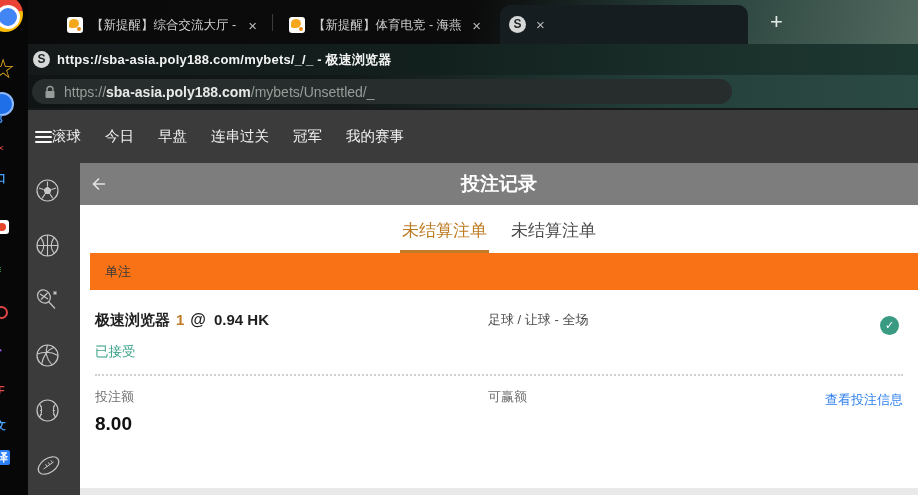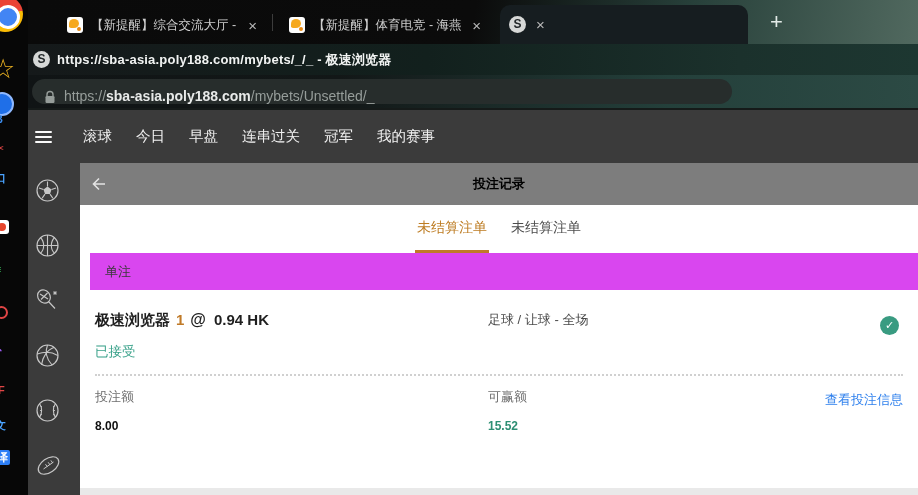"https://sba-asia.poly188.com/mybets/Unse" .addr-pill { align-items: flex-end -> center }
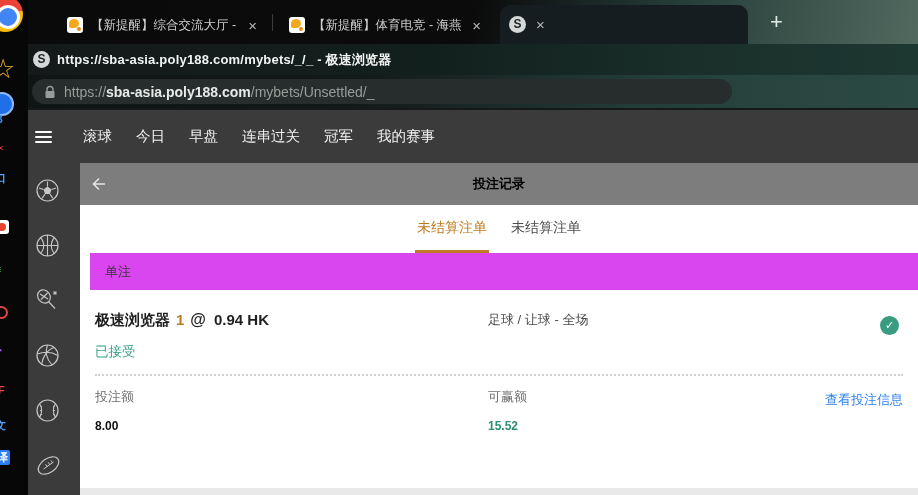"滚球" .navitems { margin-left: 31px -> none }
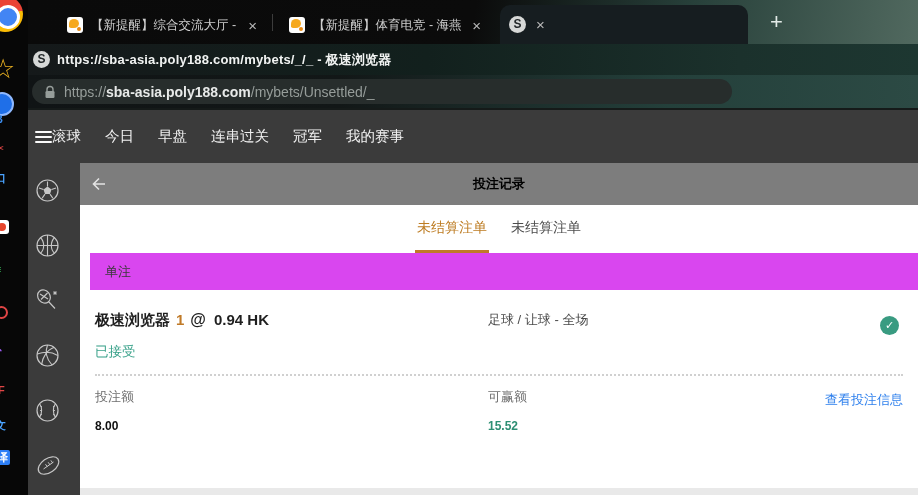"投注记录" .pghead .pgtitle { color: #000000 -> #ffffff; font-size: 13px -> 19px }
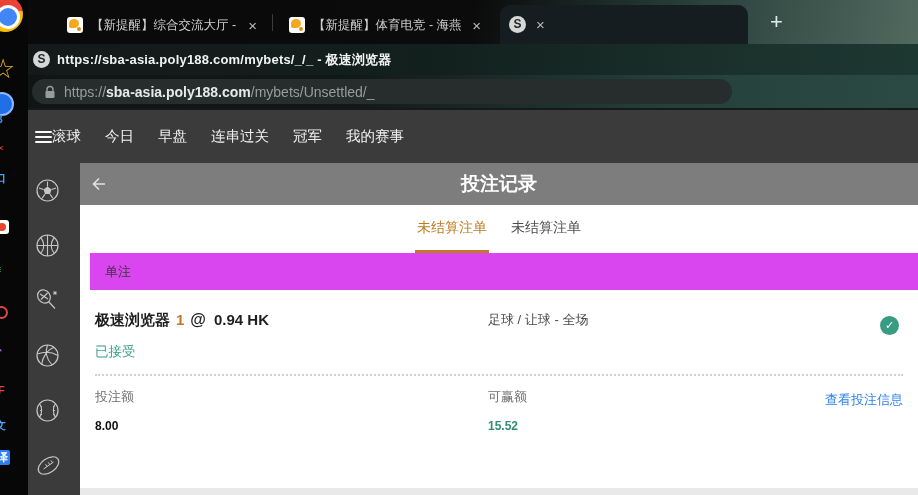"未结算注单" .bt { font-size: 14px -> 17px }
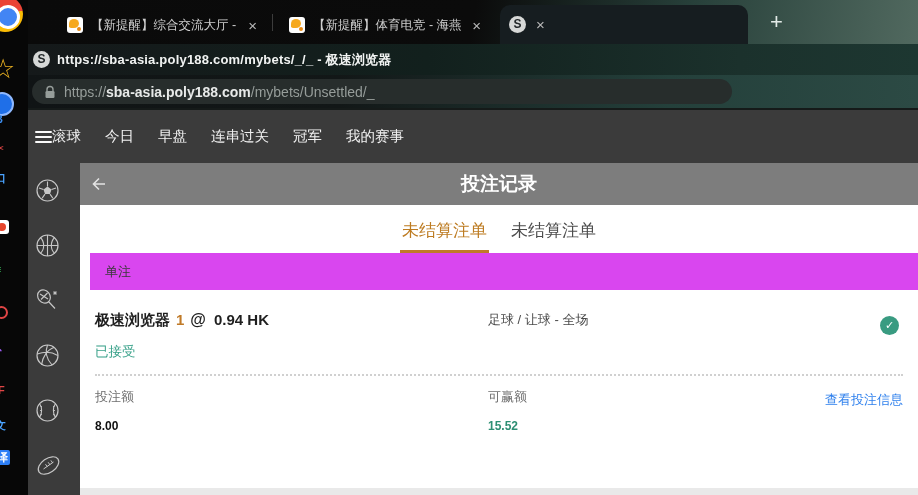"单注" .band { background: #d946ef -> #f97316 }
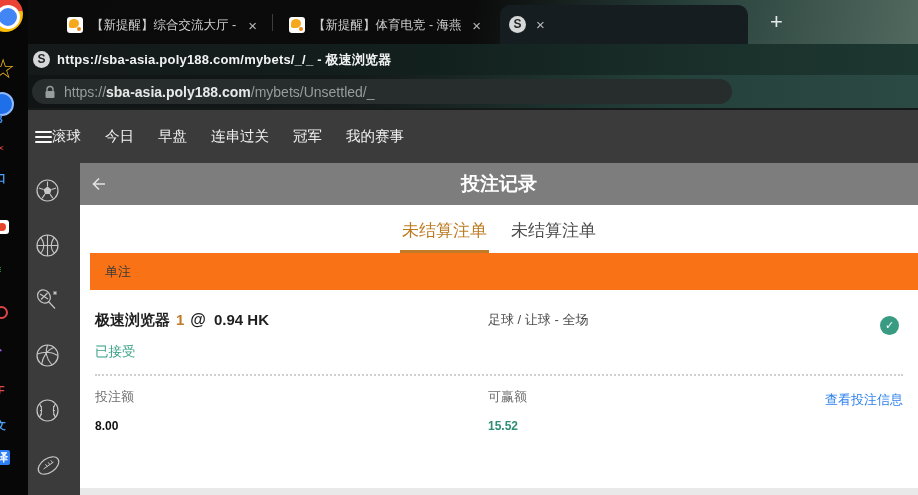"8.00" .amt .val { font-size: 12px -> 19px; margin-top: 13px -> 7px }
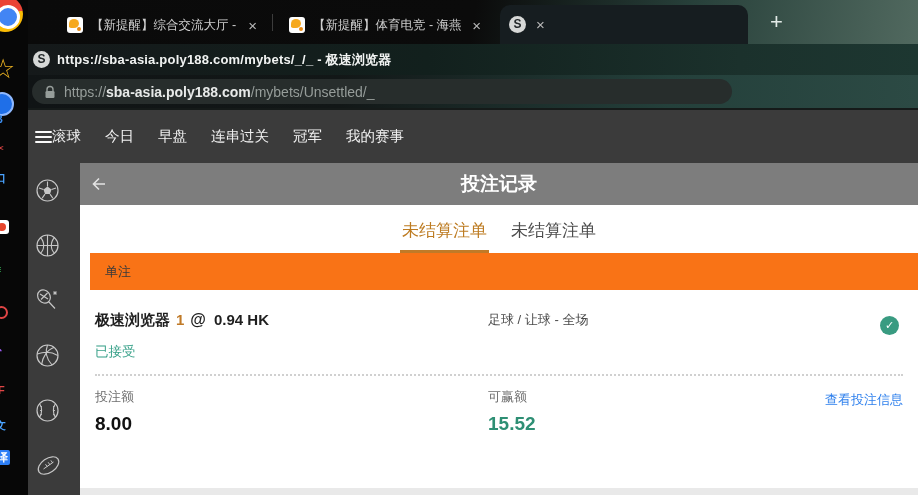"15.52" div.val { html: <div>15.52</div> -> none }
